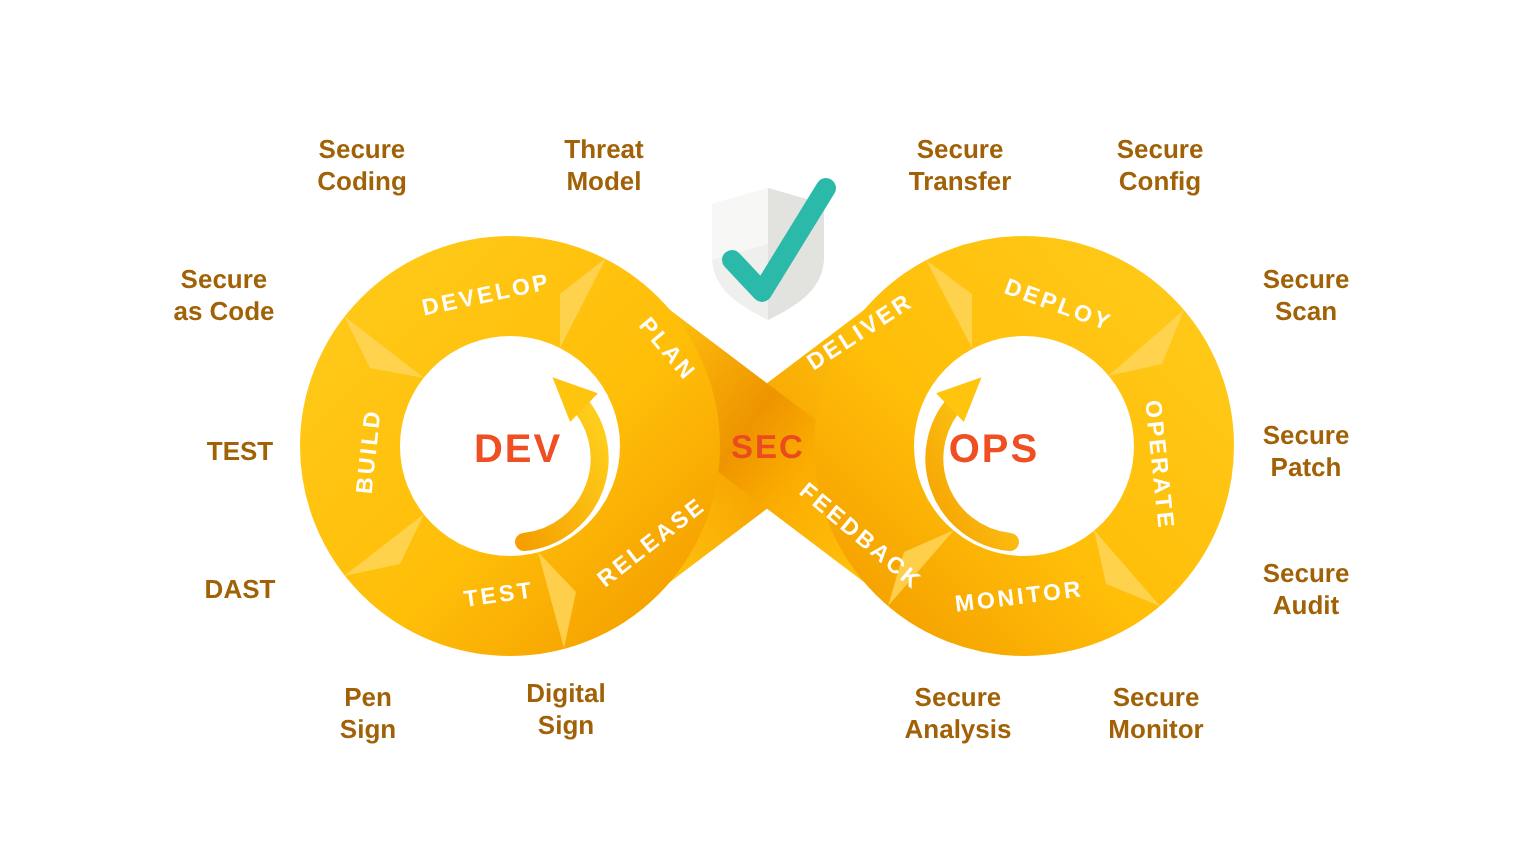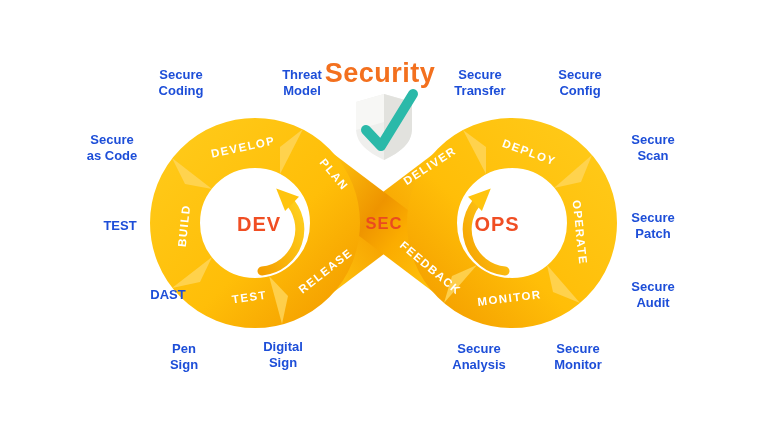"Secure" .pl { color: #1d4ed8 -> #a16207 }
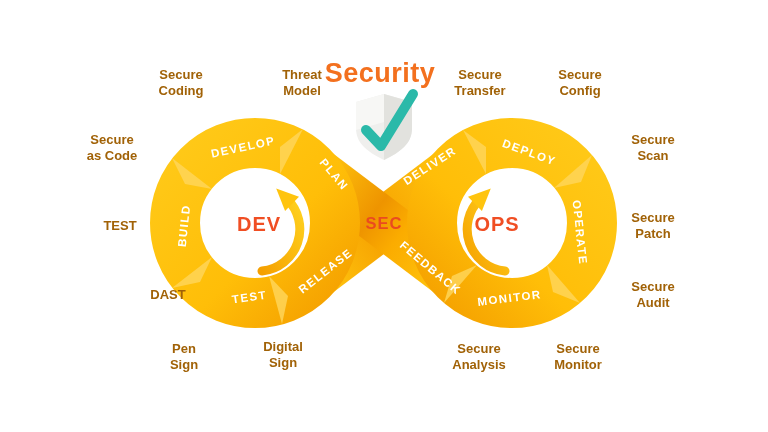"Security" div.page-title { html: <div>Security</div> -> none }
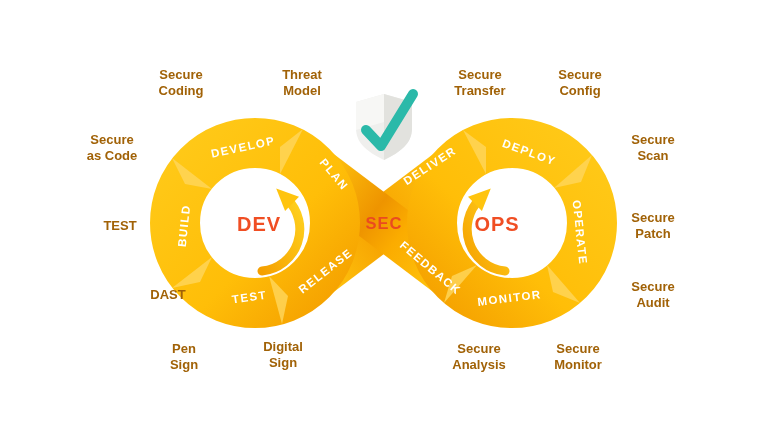"DAST" div.pl { margin-left: 48px -> none }
